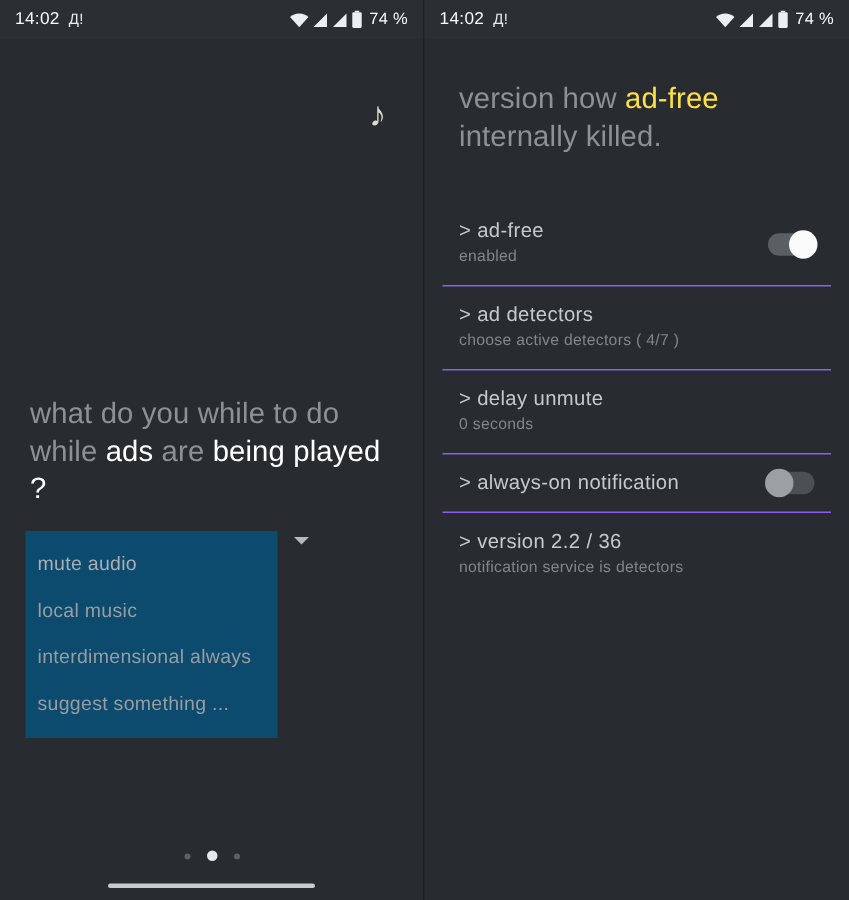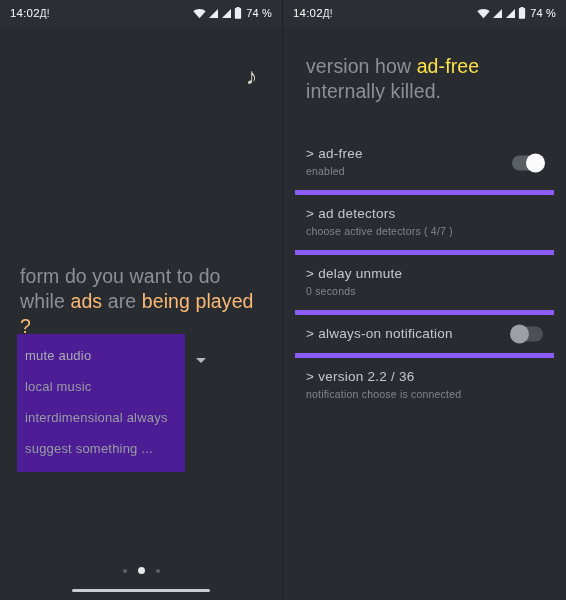"14:02" .sb-left { gap: none -> 6px }
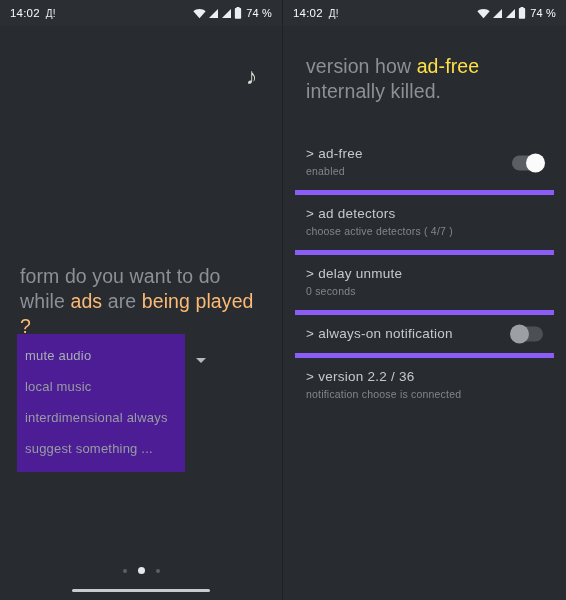"> ad-free" .srow { border-bottom: 5px solid #8b5cf6 -> 1px solid #8b5cf6 }
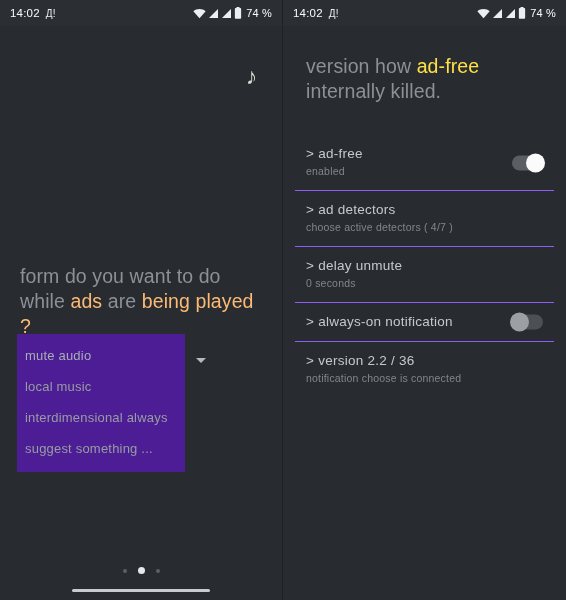"form do you want to" span { text: form do you want -> what do you while }
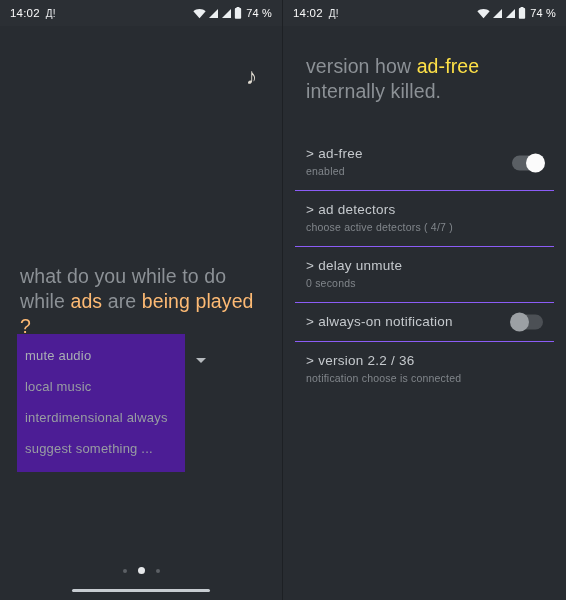"ads" .question .hl { color: #fdba74 -> #ffffff }
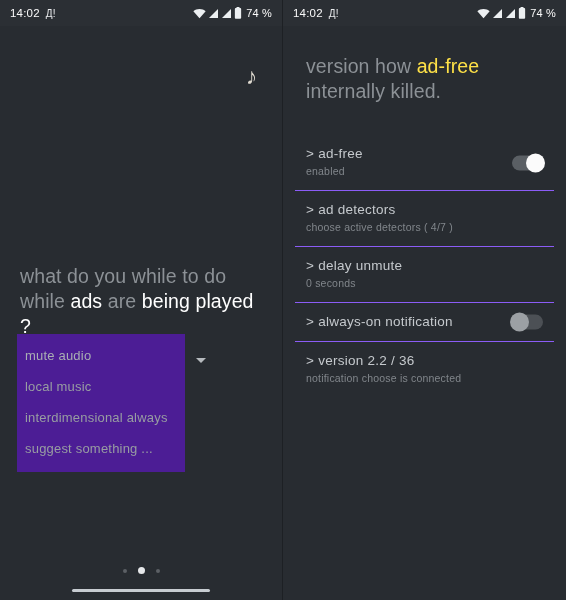"mute audio" .dropdown-panel { background: #4c1d95 -> #0c4a6e; top: 308px -> 328px }
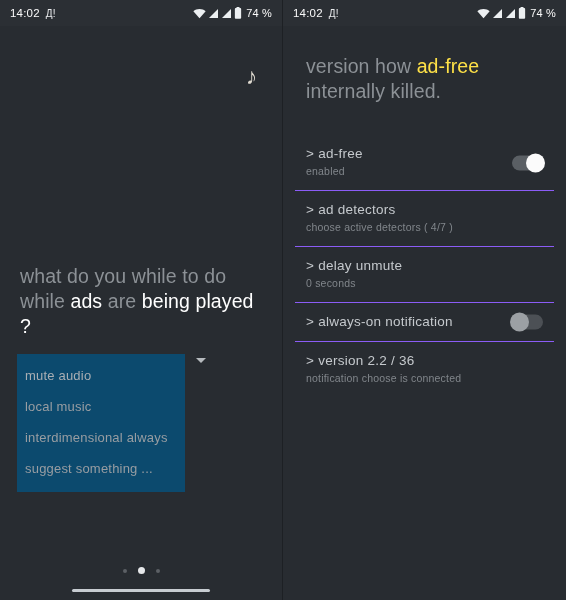"notification choose is connected" div.srow-sub { text: choose is connected -> service is detectors }
